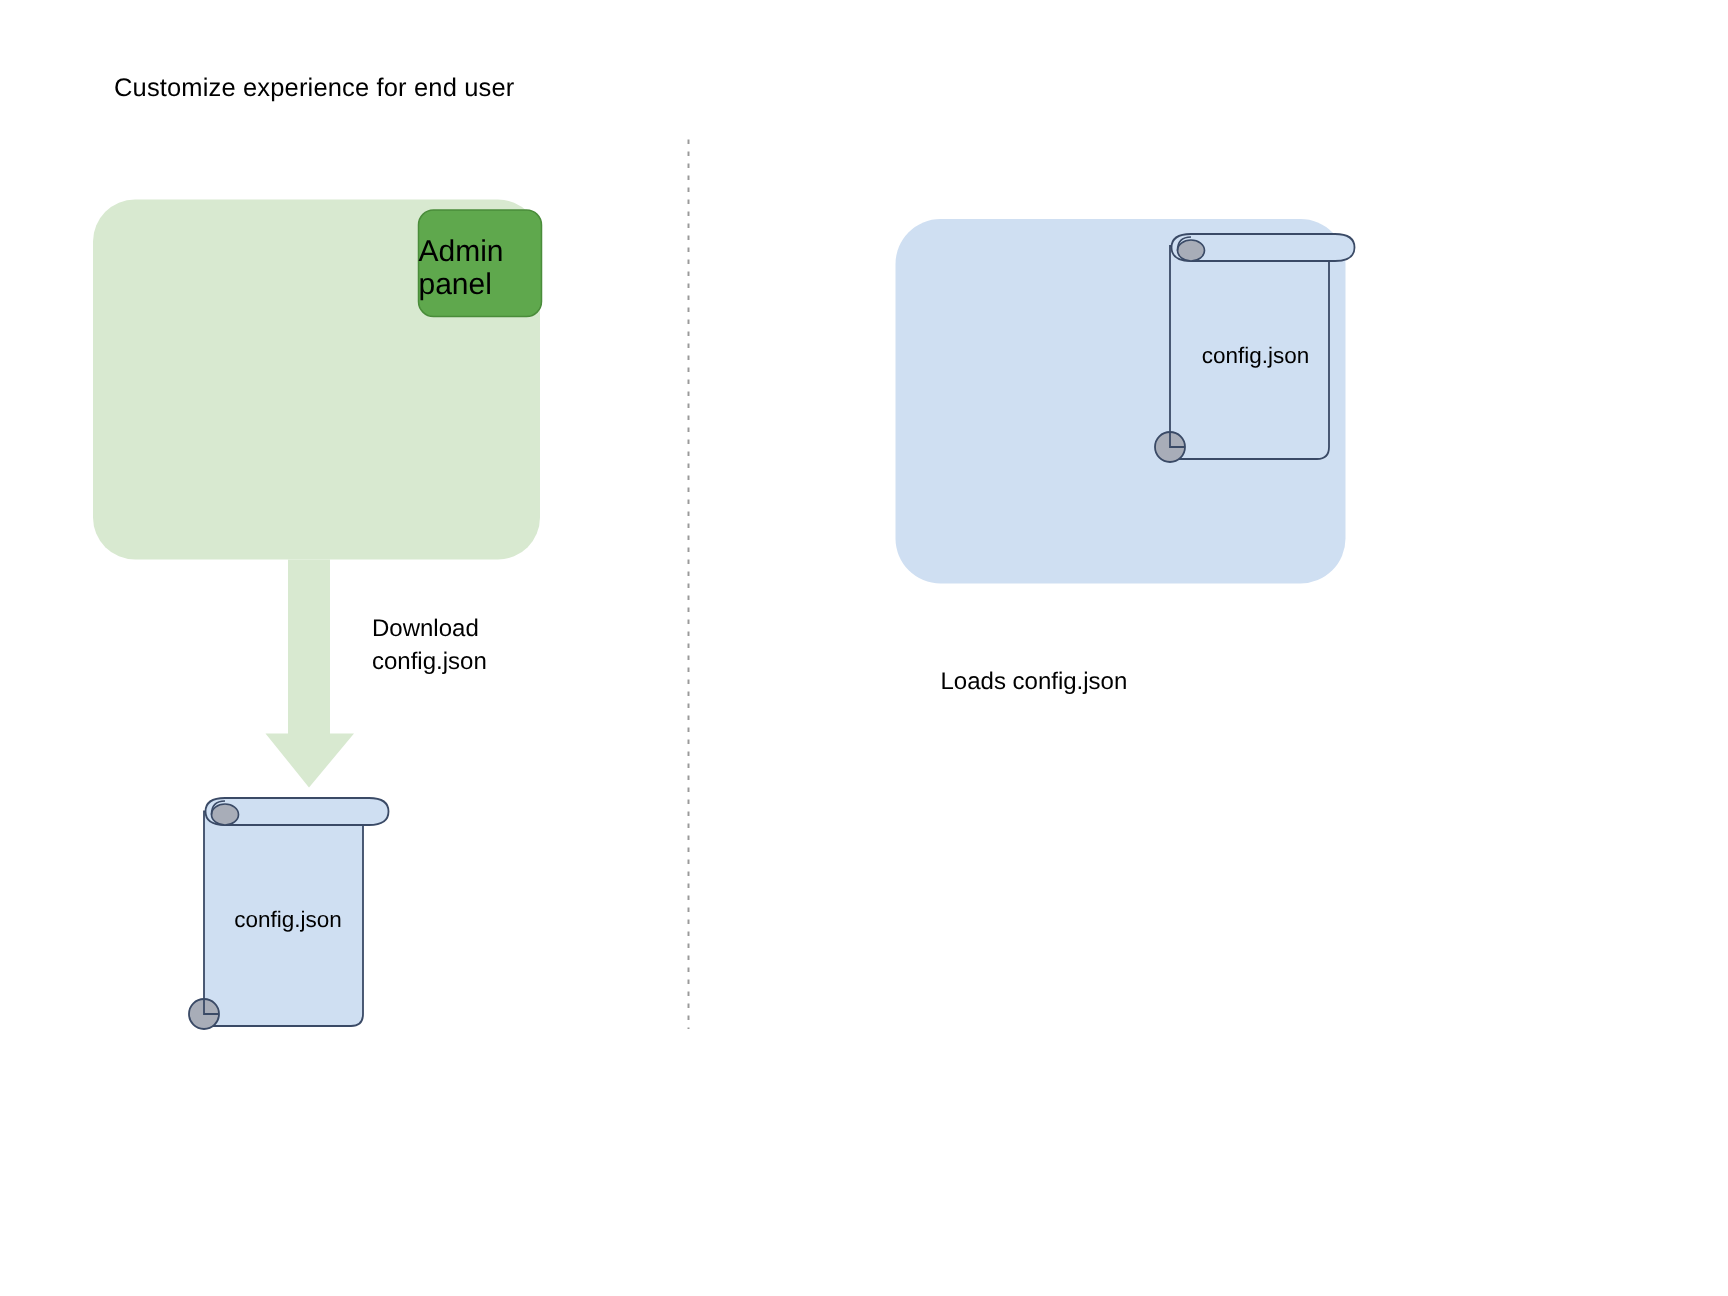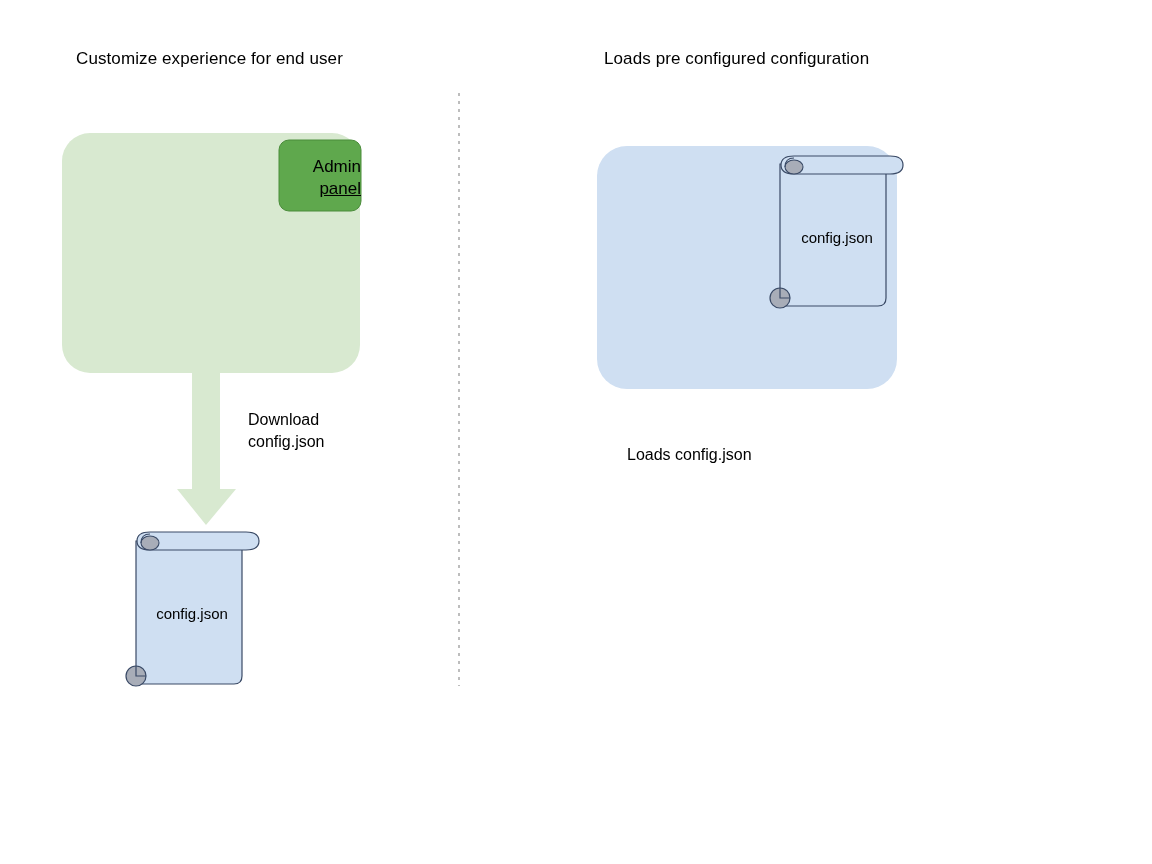"Loads pre configured configuration" div.lbl { html: <div>Loads pre configured configuration</div> -> none }
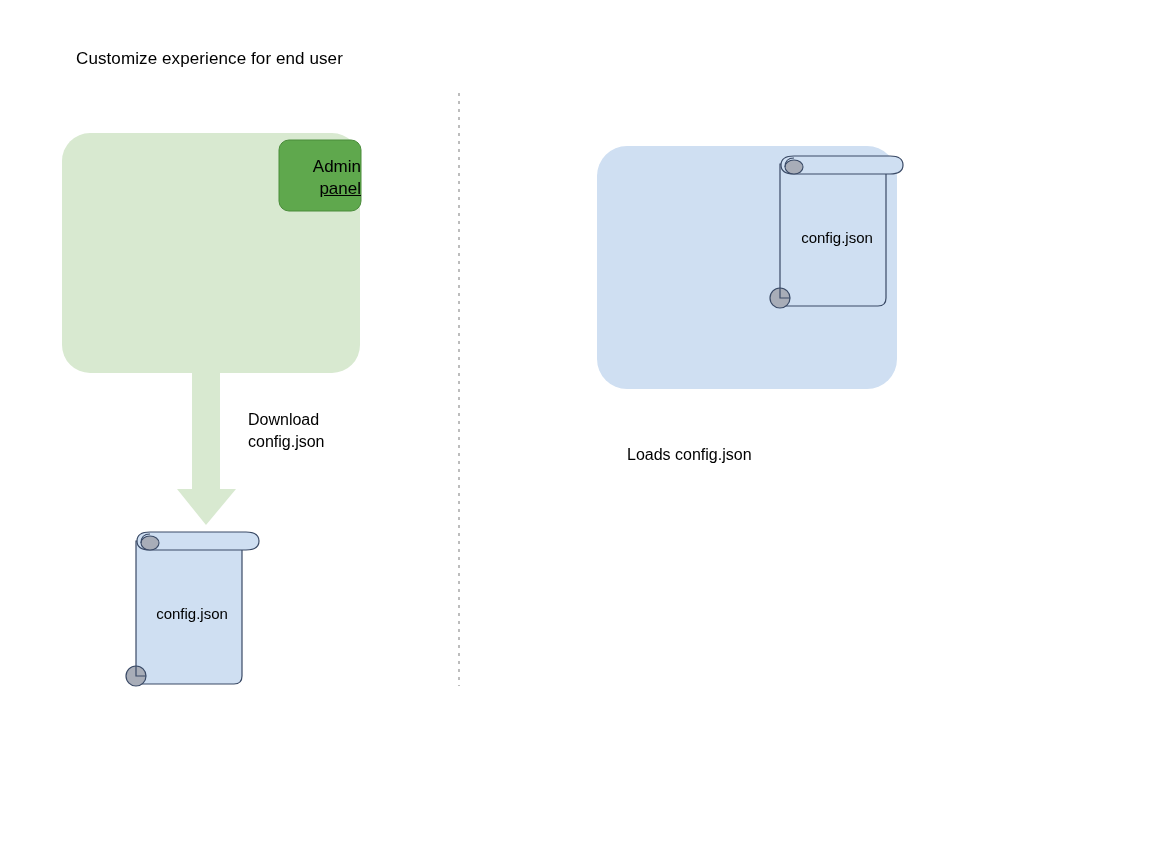"Admin" .panellabel { font-size: 17px -> 20px; text-align: right -> left }
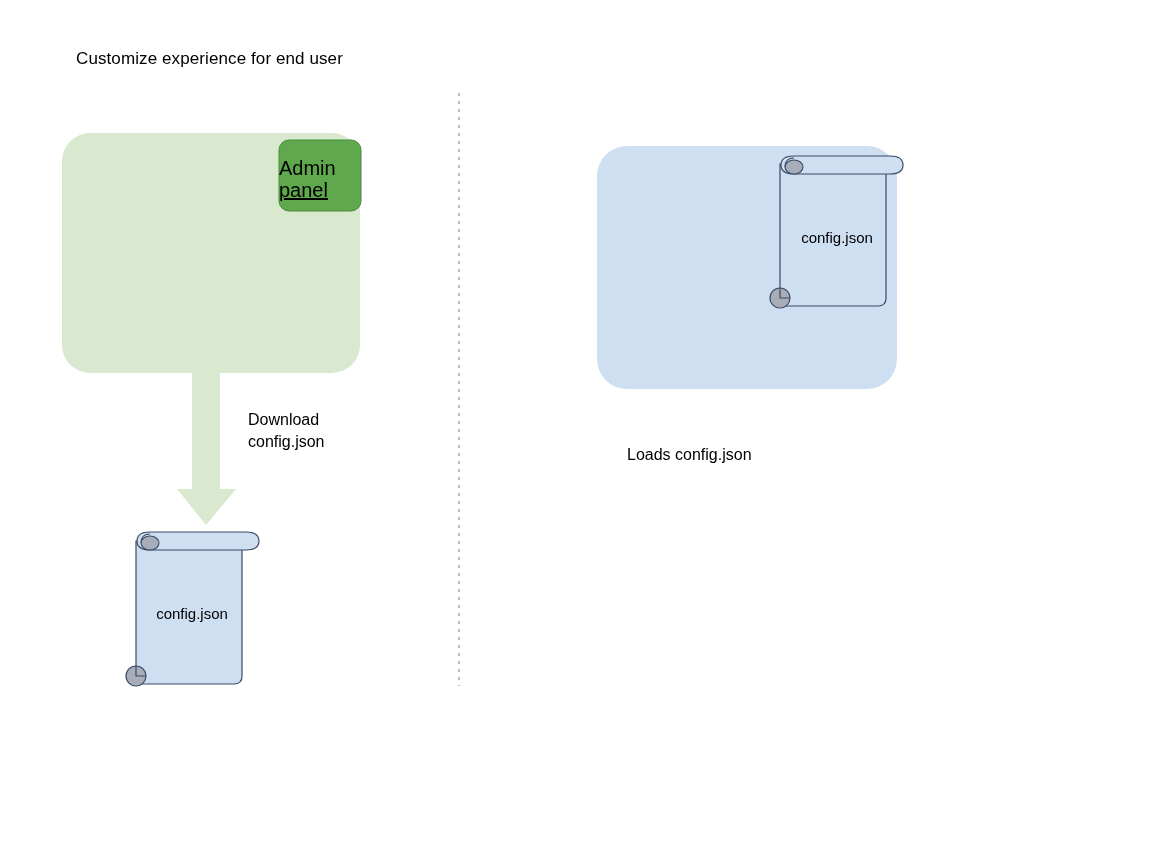"panel" div.lbl { text-decoration: underline -> none }
